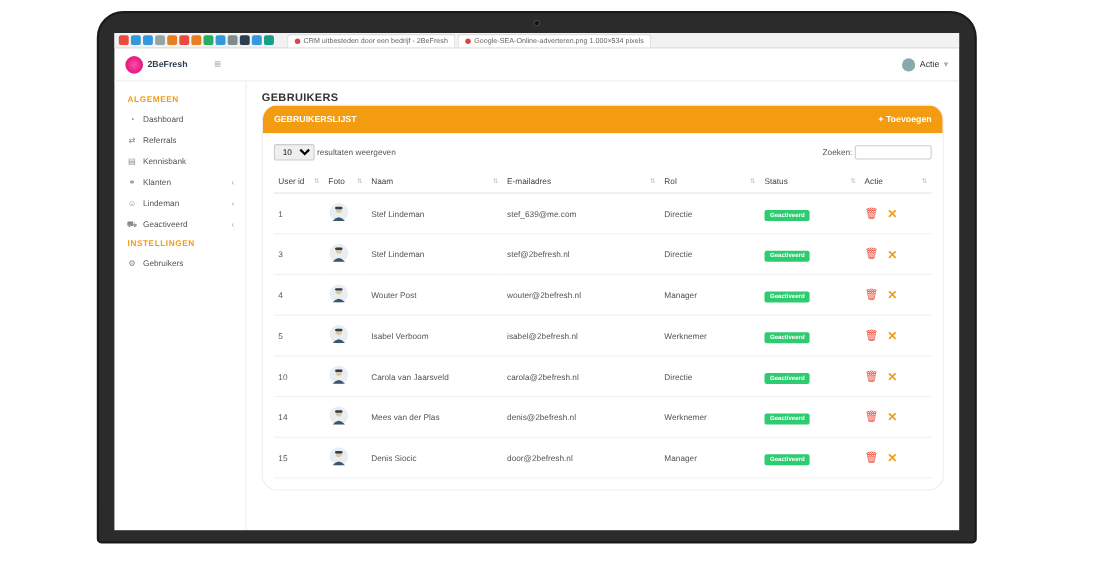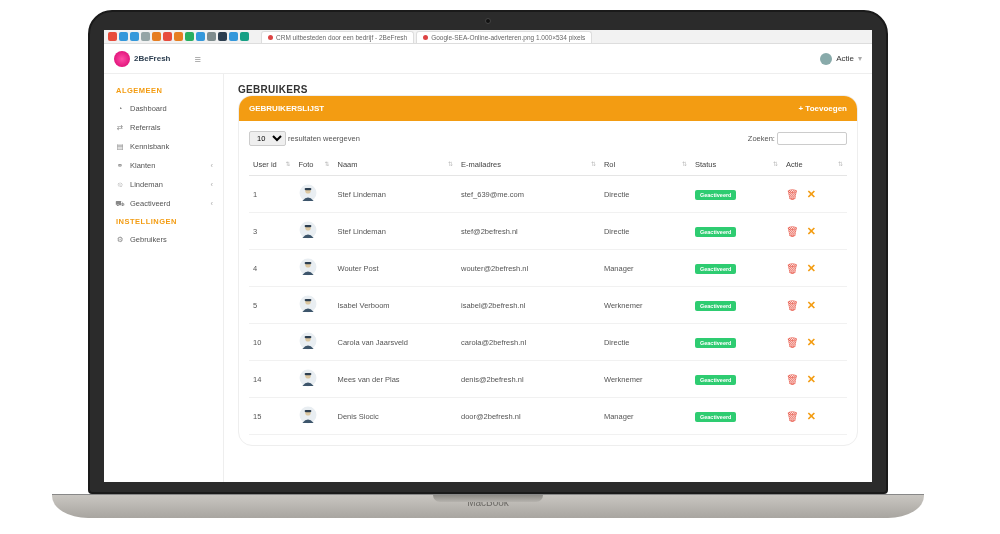"MacBook" div.base { html: <div> <div></div> MacBook </div> -> none }
